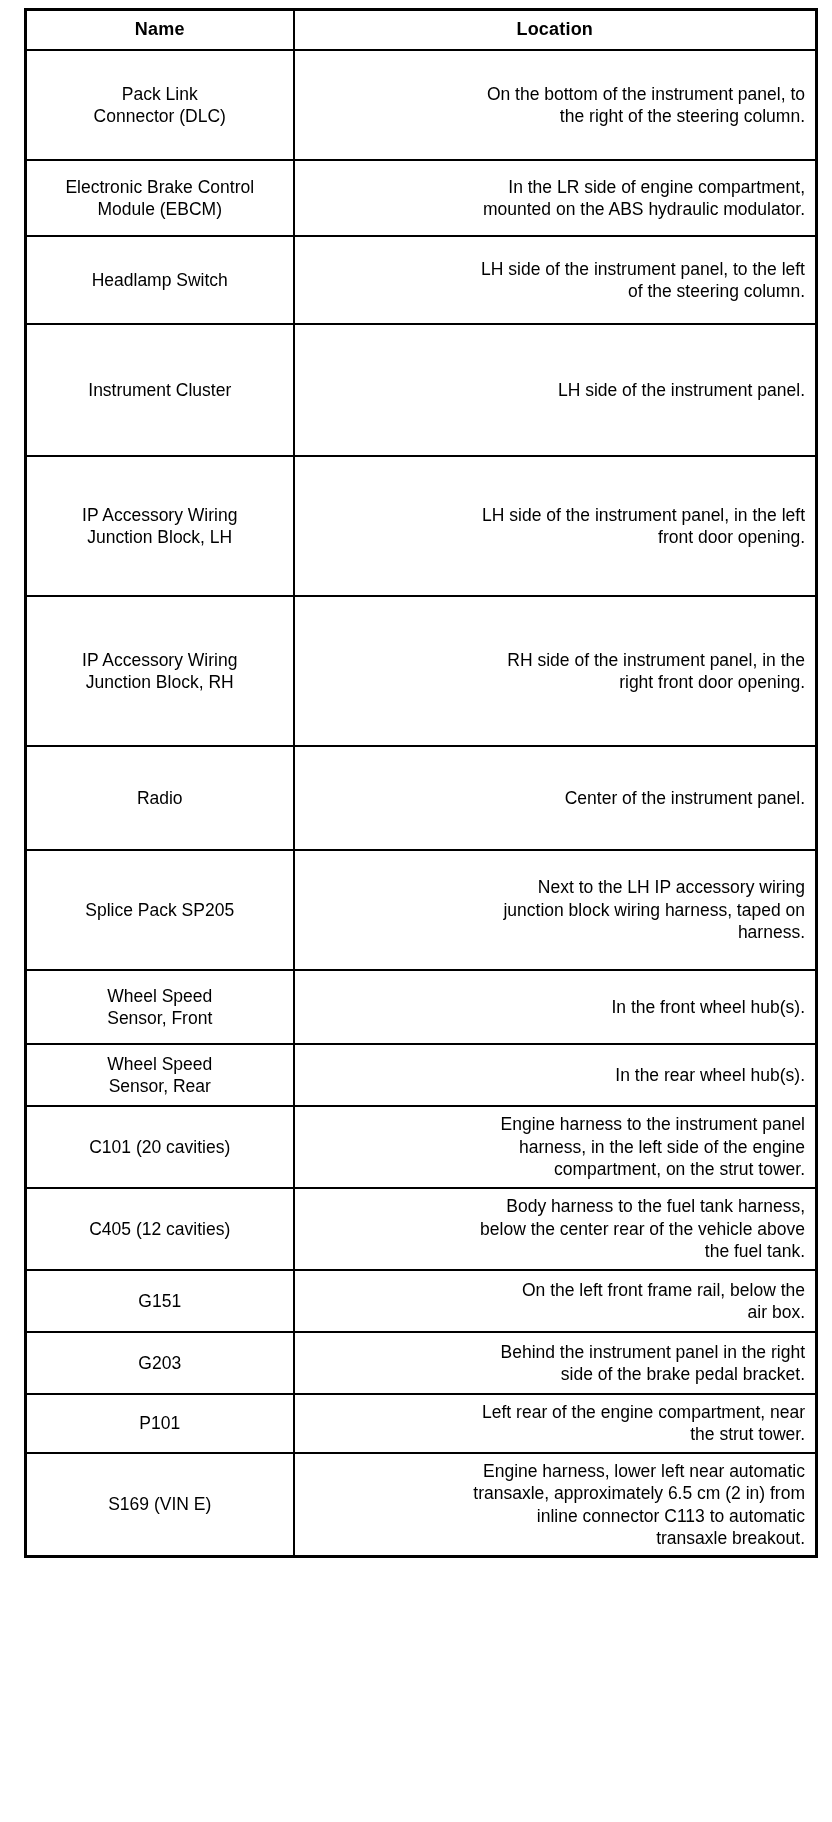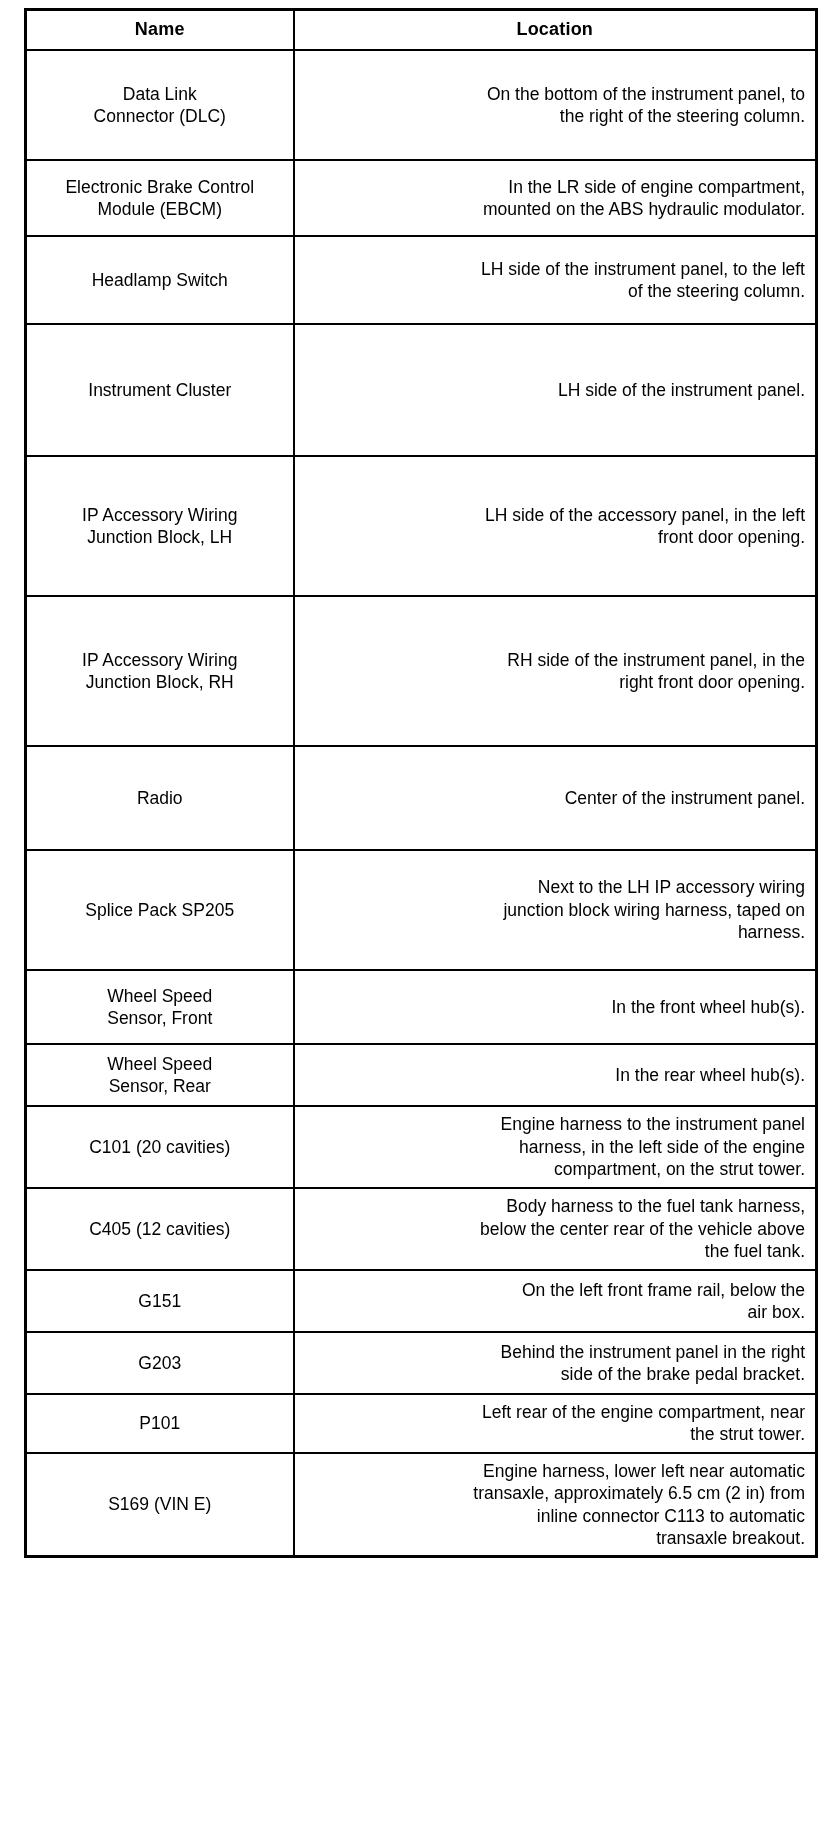"Data Link" td.name-cell { text: Data -> Pack }
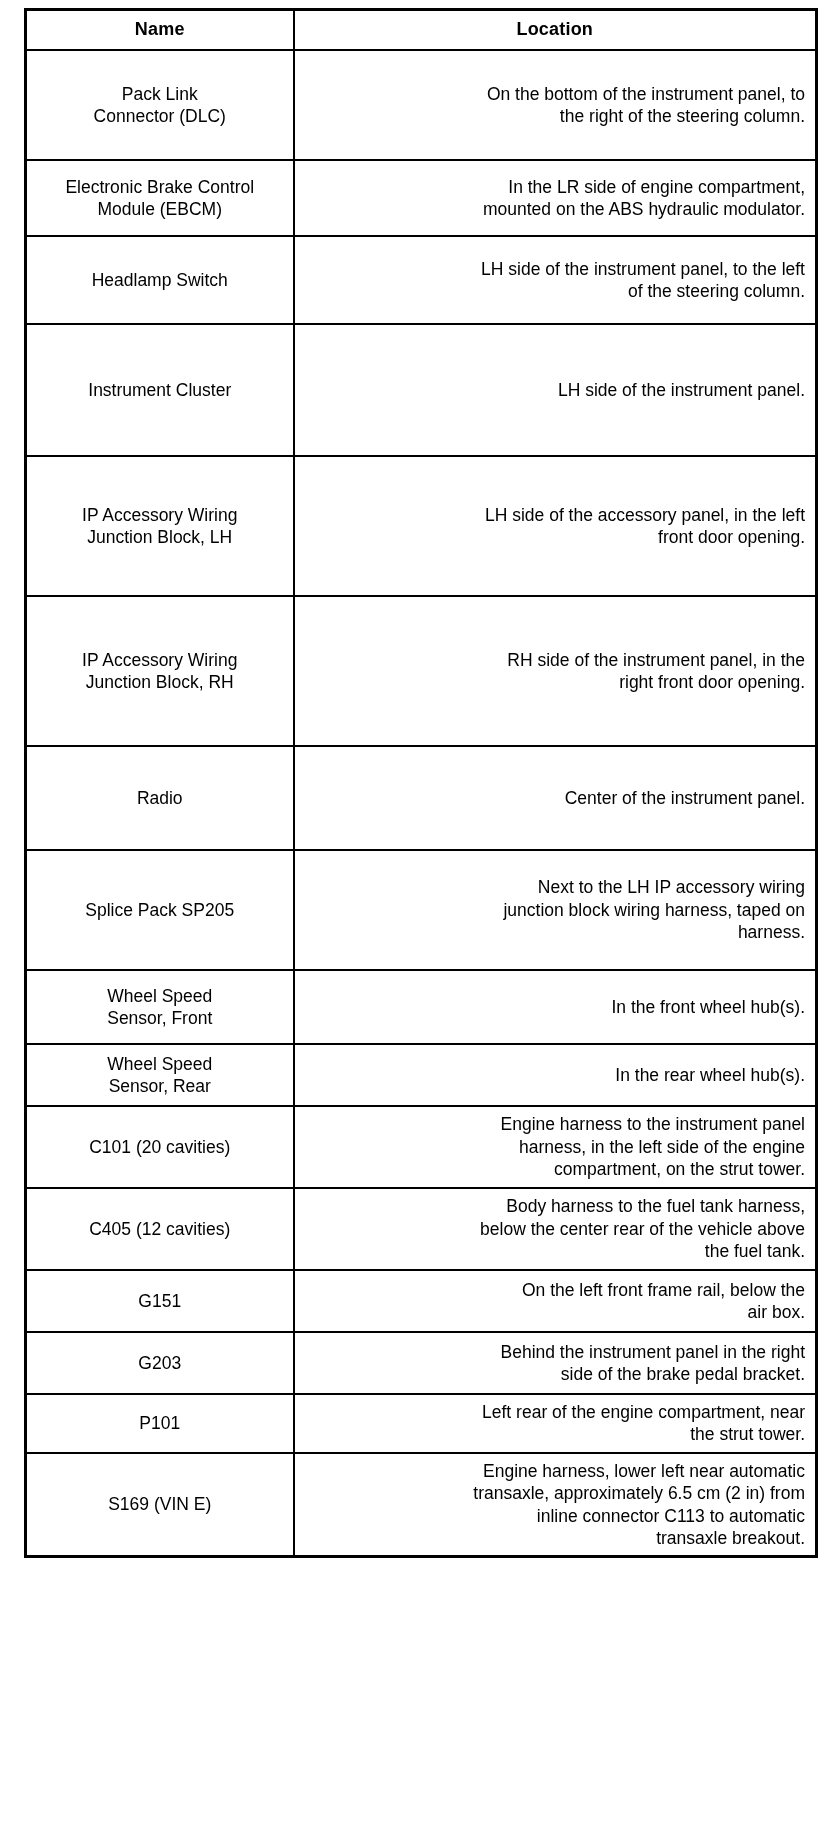"LH side of the accessory" td.location-cell { text: accessory -> instrument }
